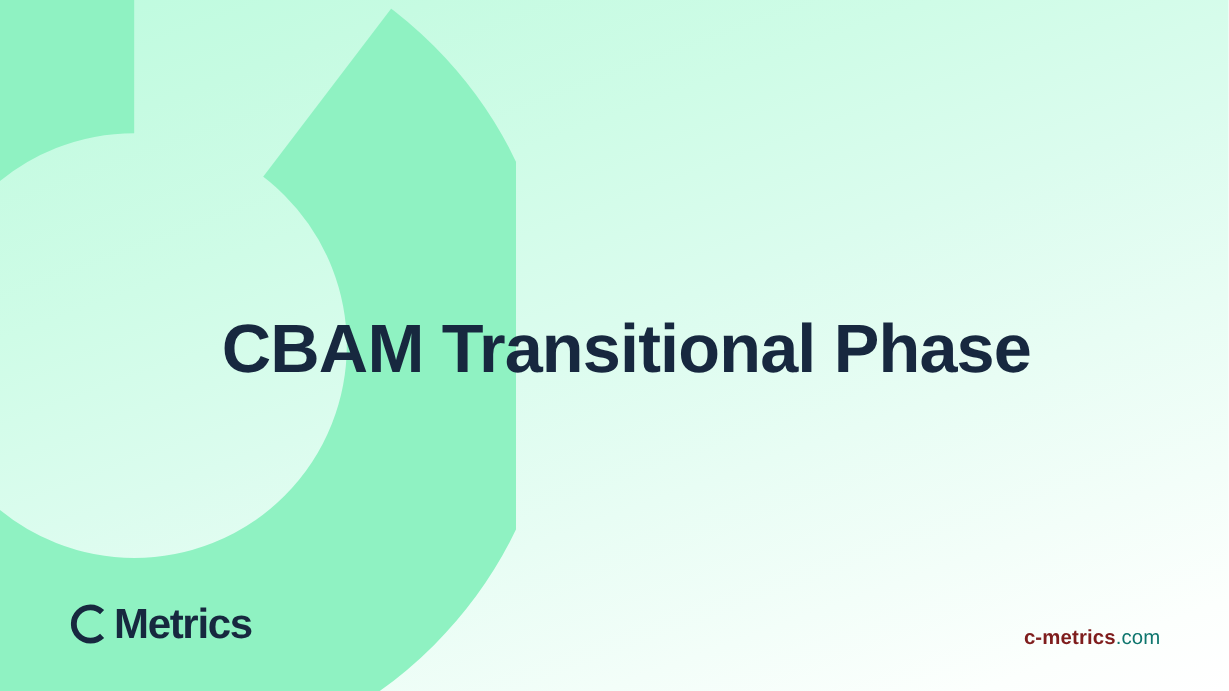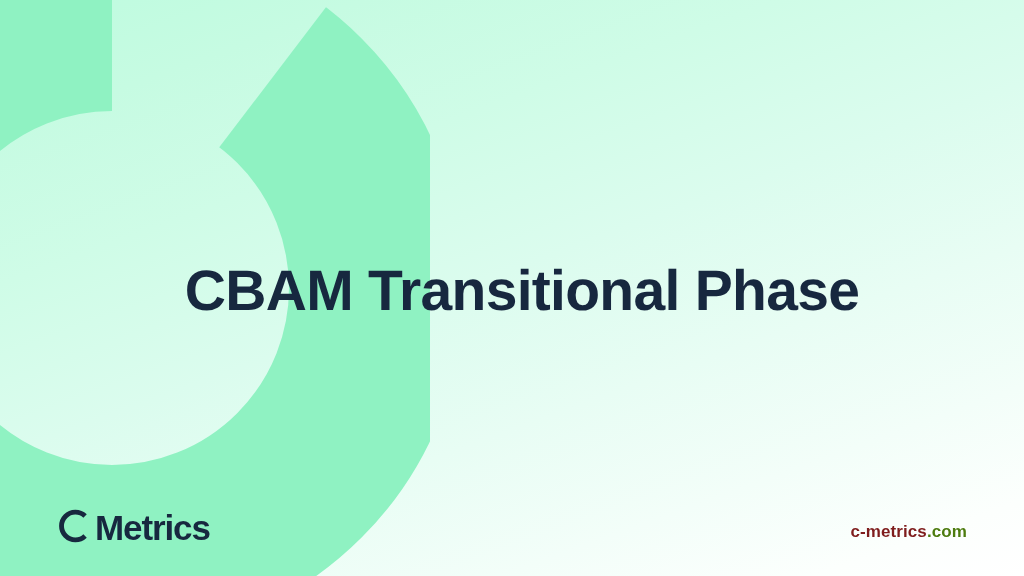"Metrics" .brand { align-items: flex-end -> flex-start }
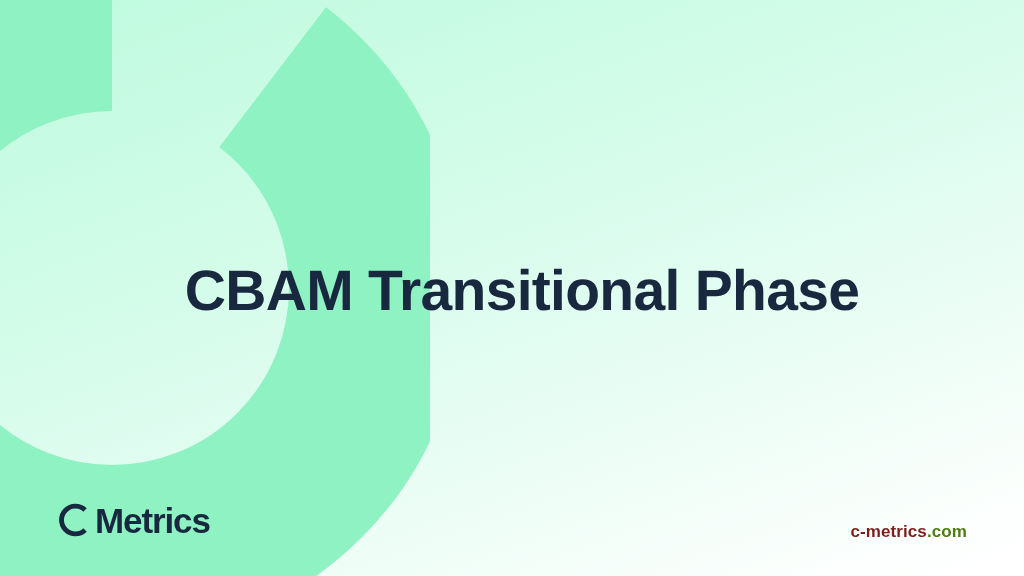".com" .site-url .url-tld { color: #4d7c0f -> #0f766e; font-weight: bold -> normal }
